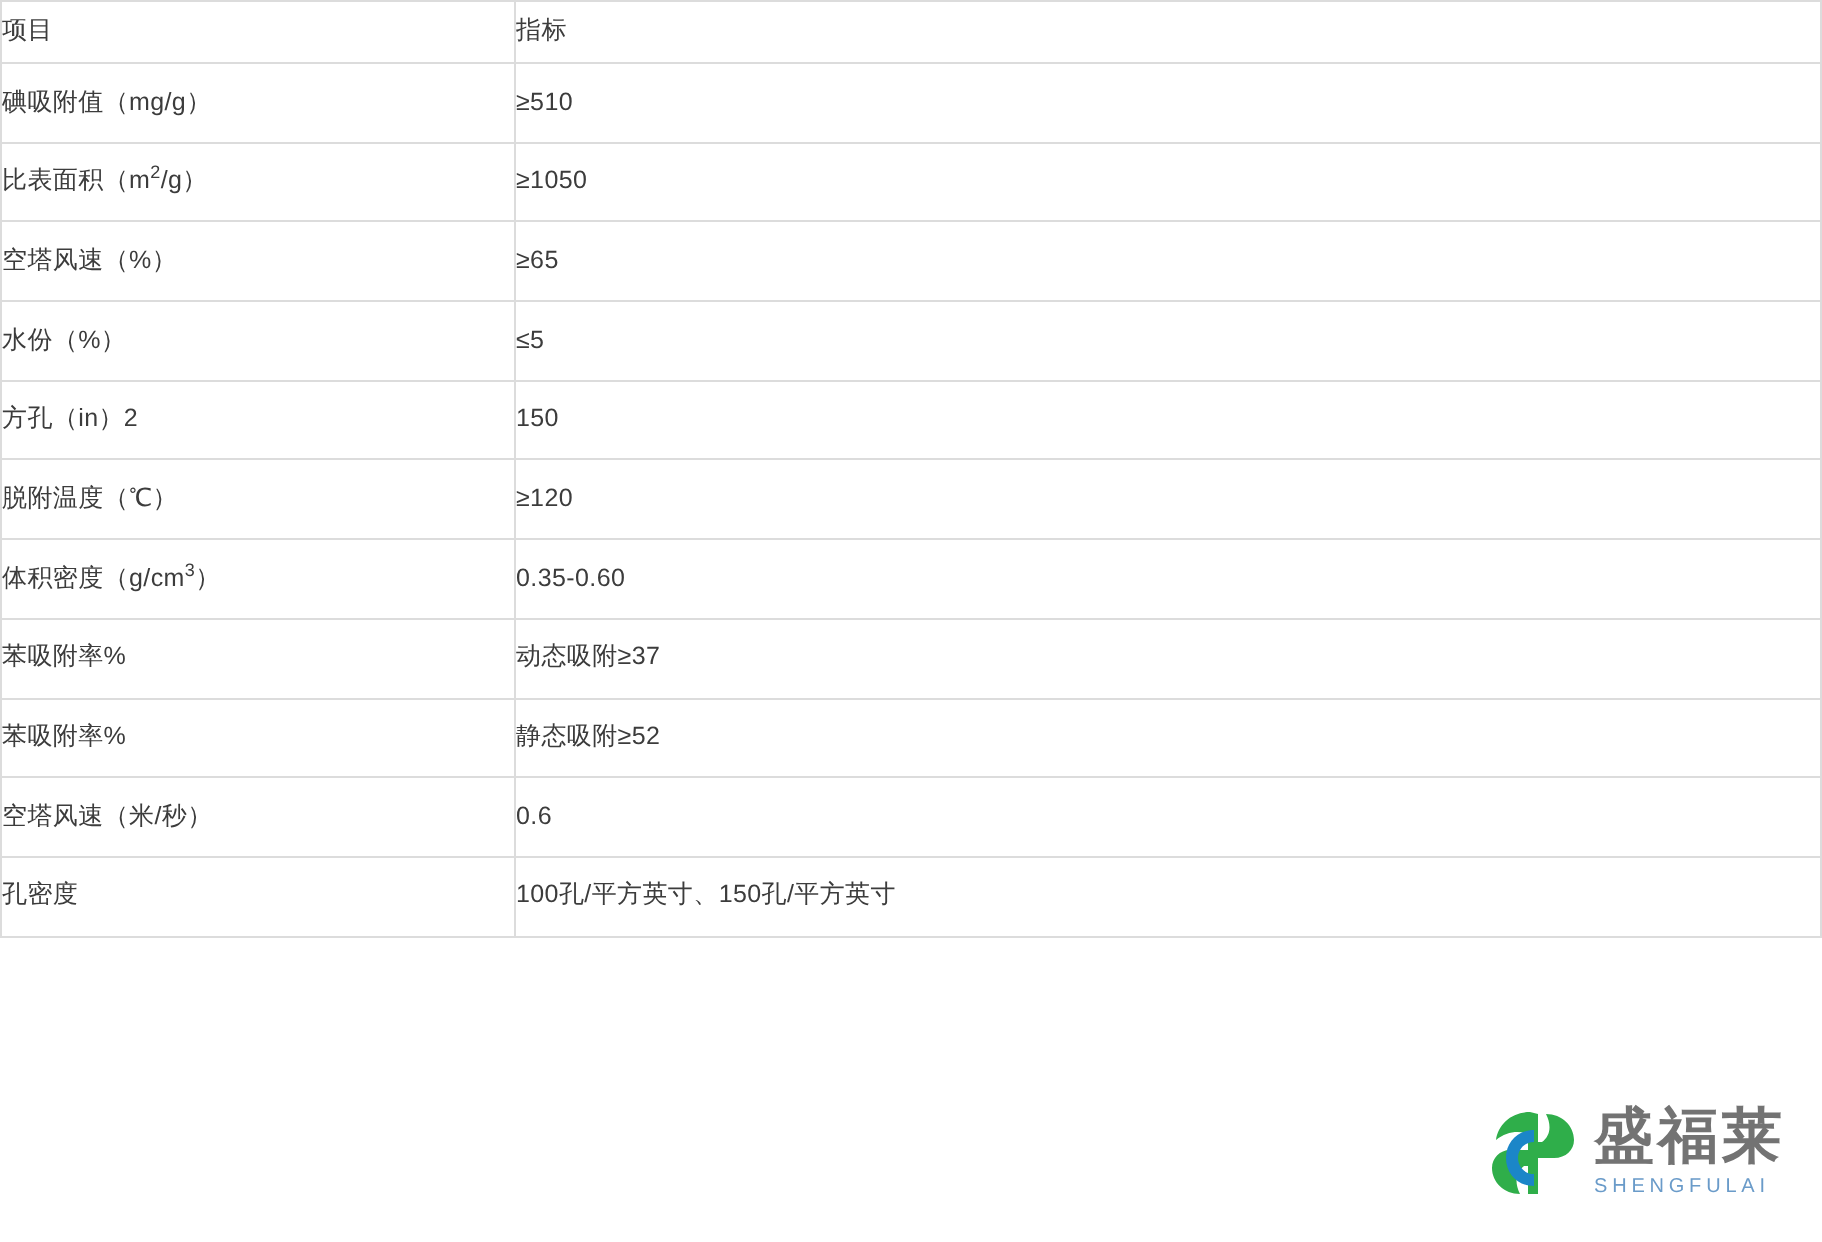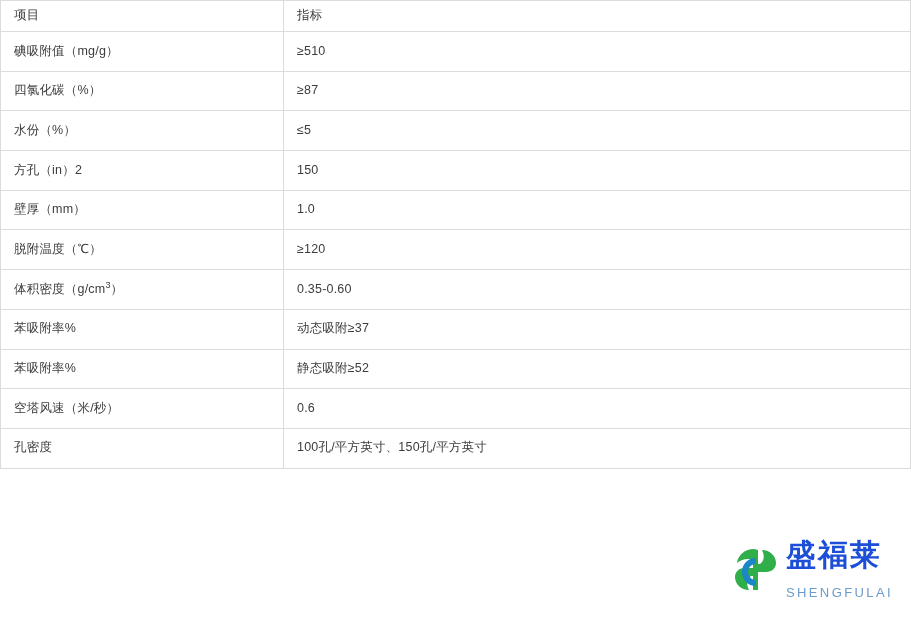"项目" table.spec-table td { padding: 0 13px -> 0 0 }
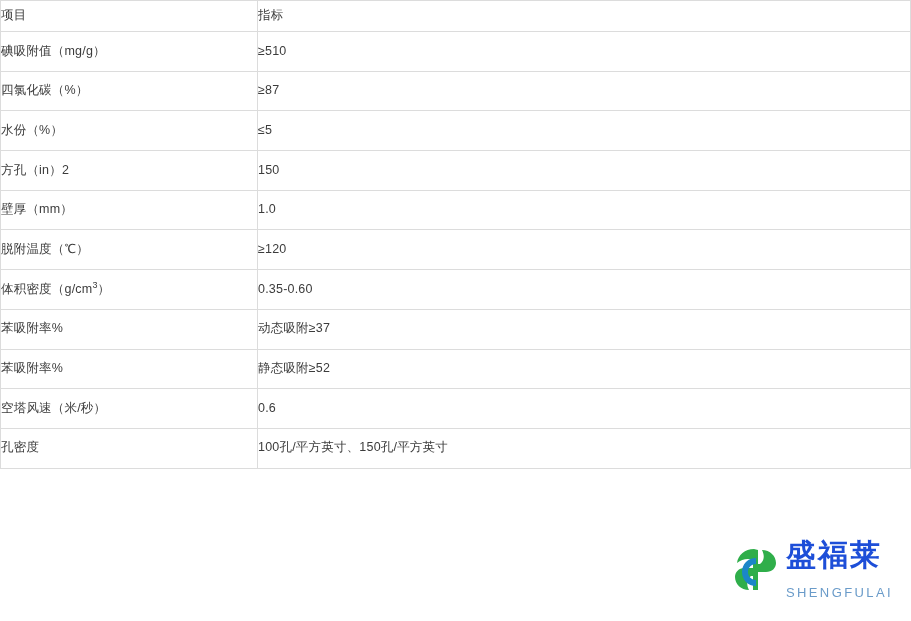"比表面积（m2/g）" tr { html: none -> <tr> <td>比表面积（m<sup>2</sup>/g）</td> <td>≥1050</td> </tr> }
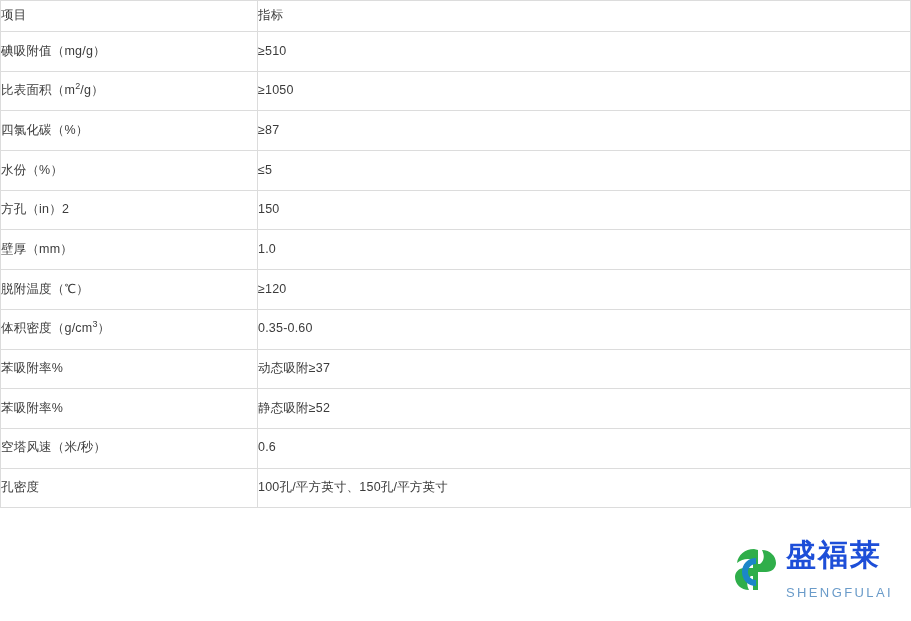"四氯化碳（%）" td { text: 四氯化碳 -> 空塔风速 }
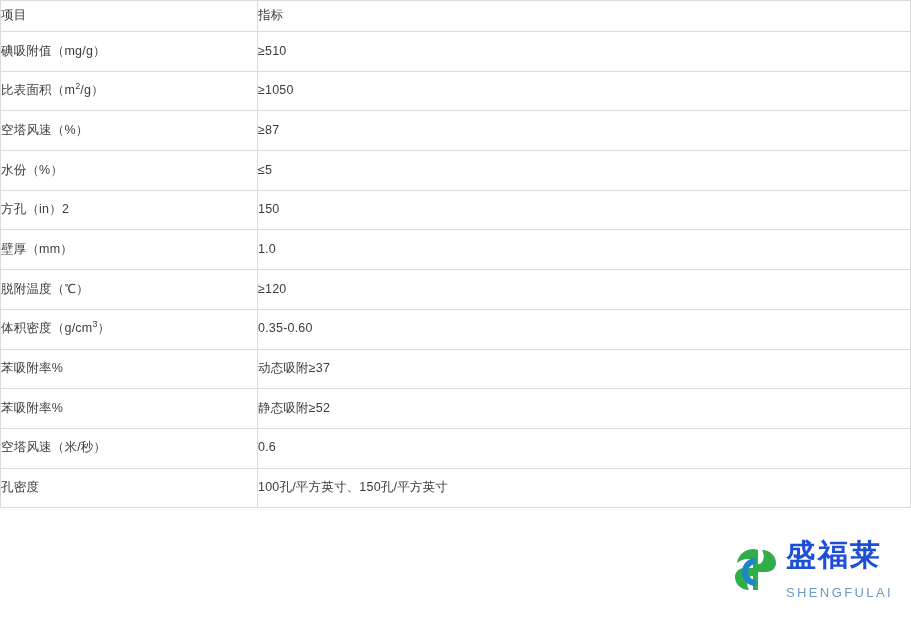"≥87" td { text: 87 -> 65 }
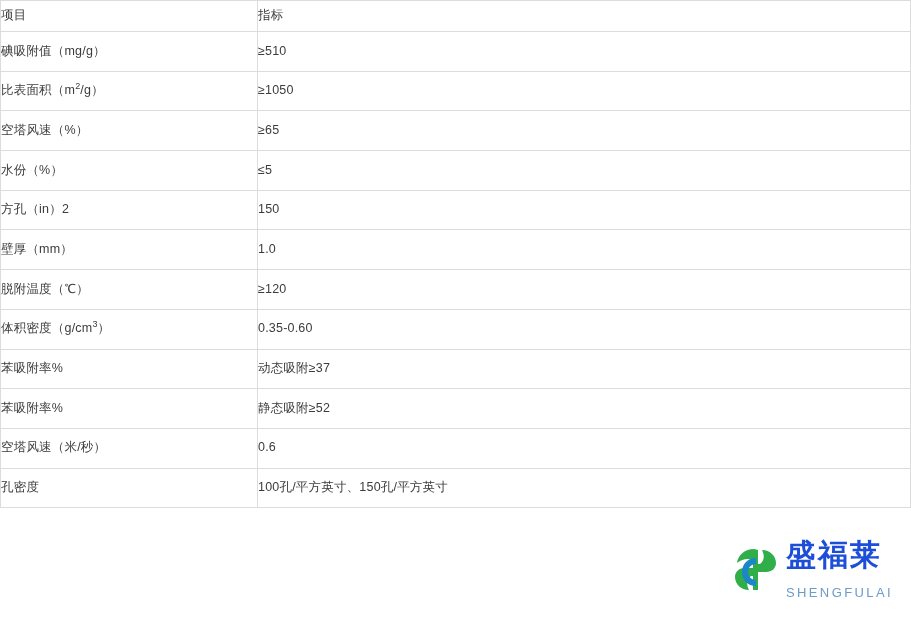"壁厚（mm）" tr { html: <tr> <td>壁厚（mm）</td> <td>1.0</td> </tr> -> none }
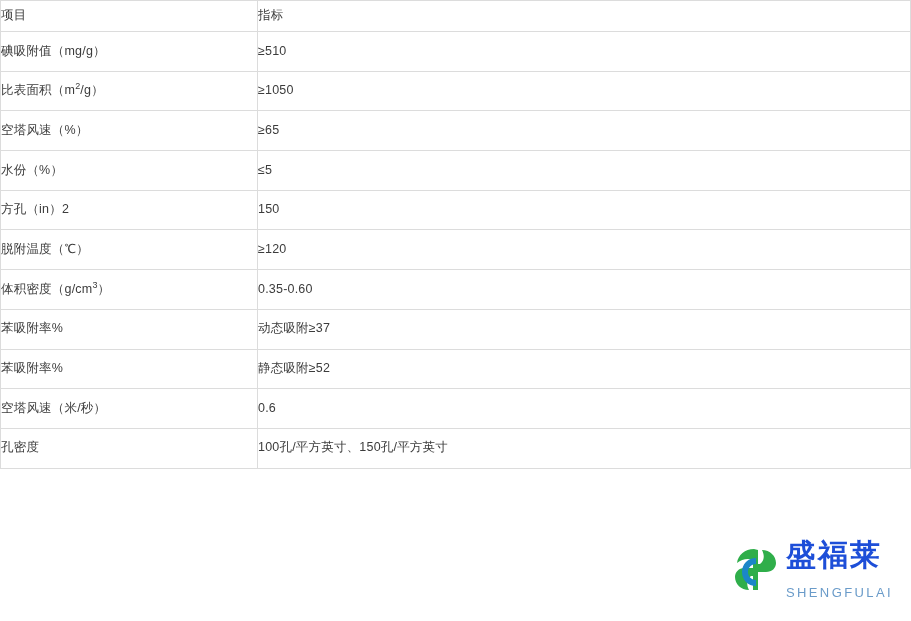"盛福莱" .logo-cn { color: #1d4ed8 -> #737373 }
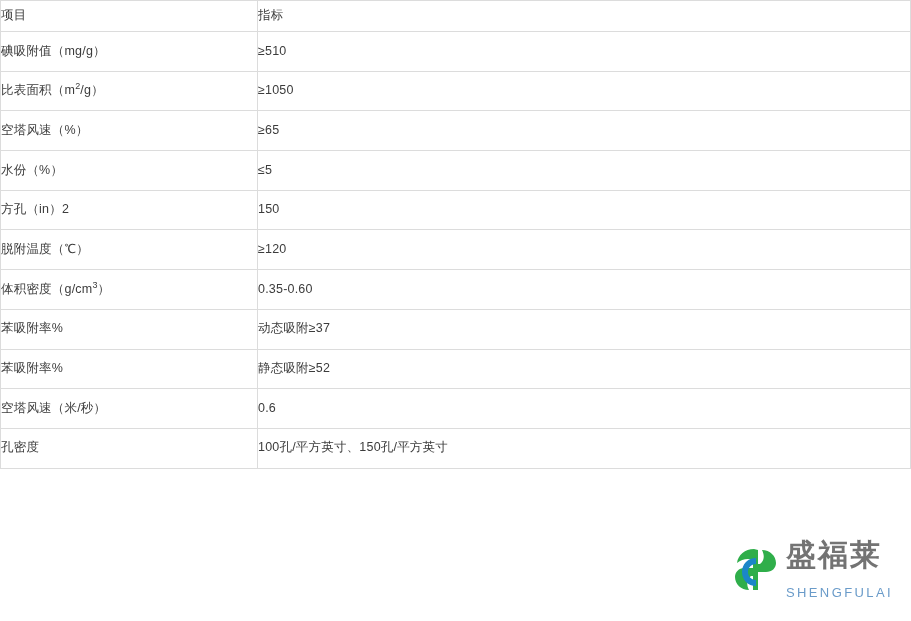"SHENGFULAI" .logo-en { font-size: 13px -> 10px; margin-top: 16px -> 5px }
